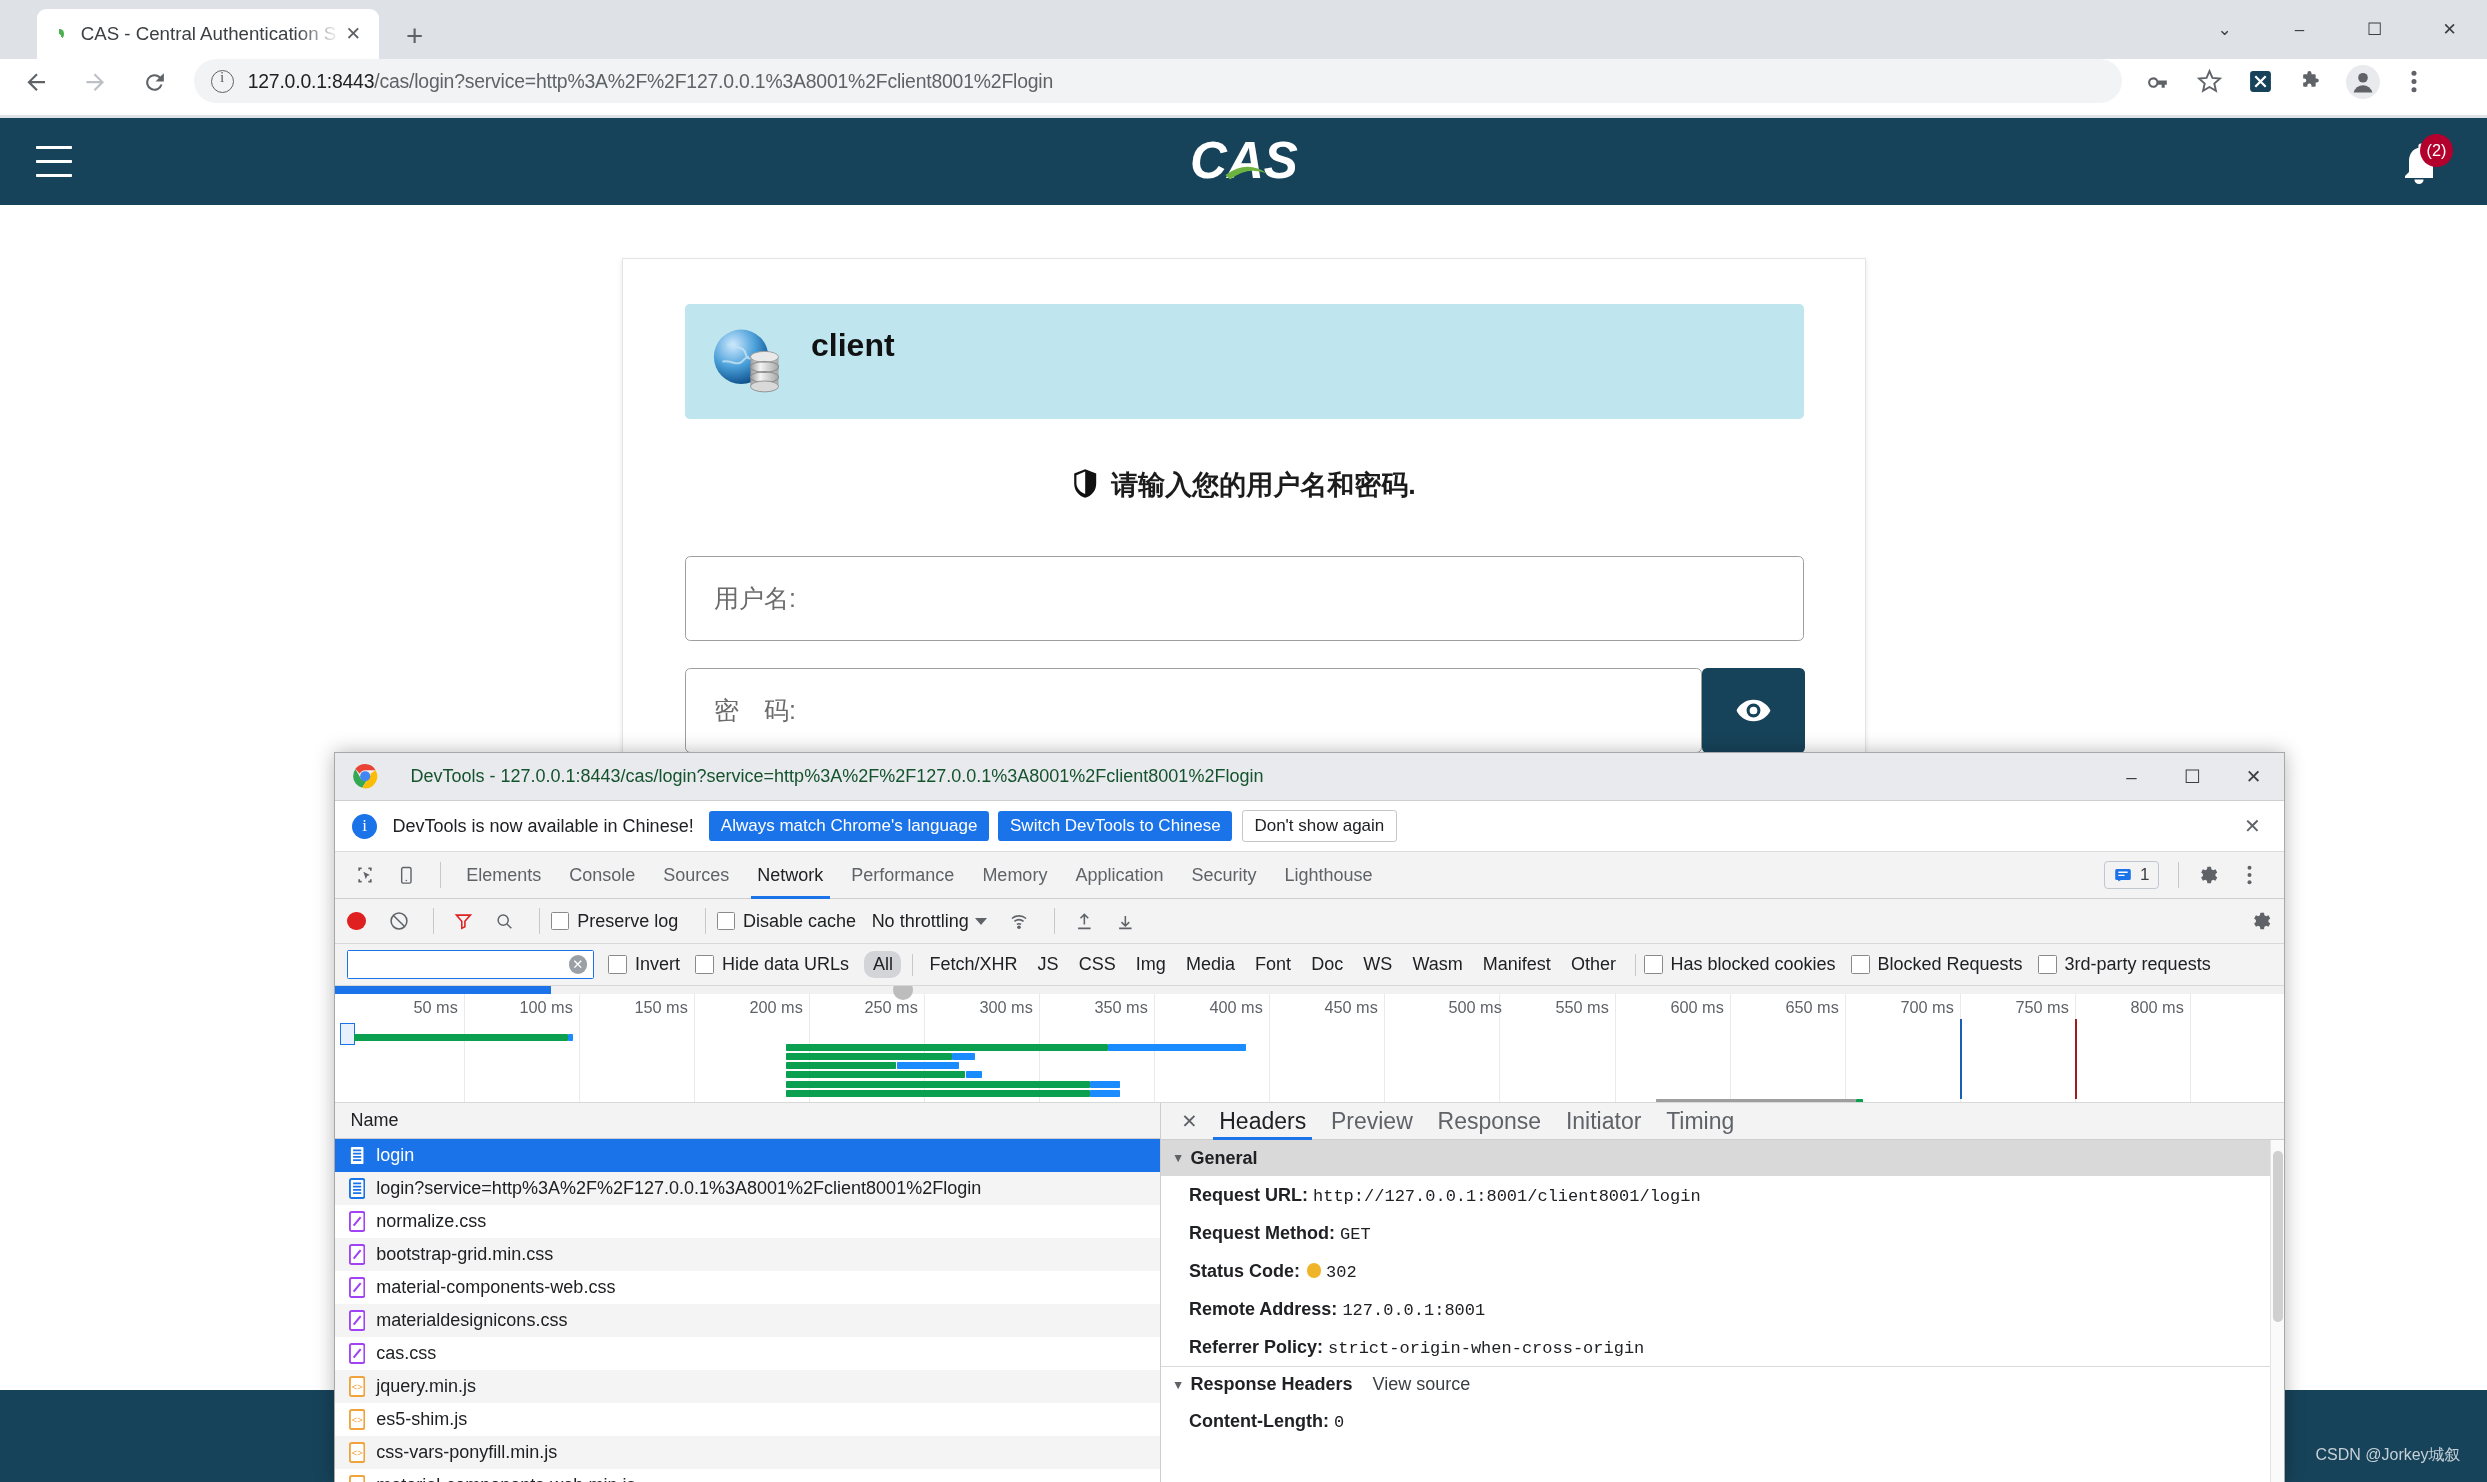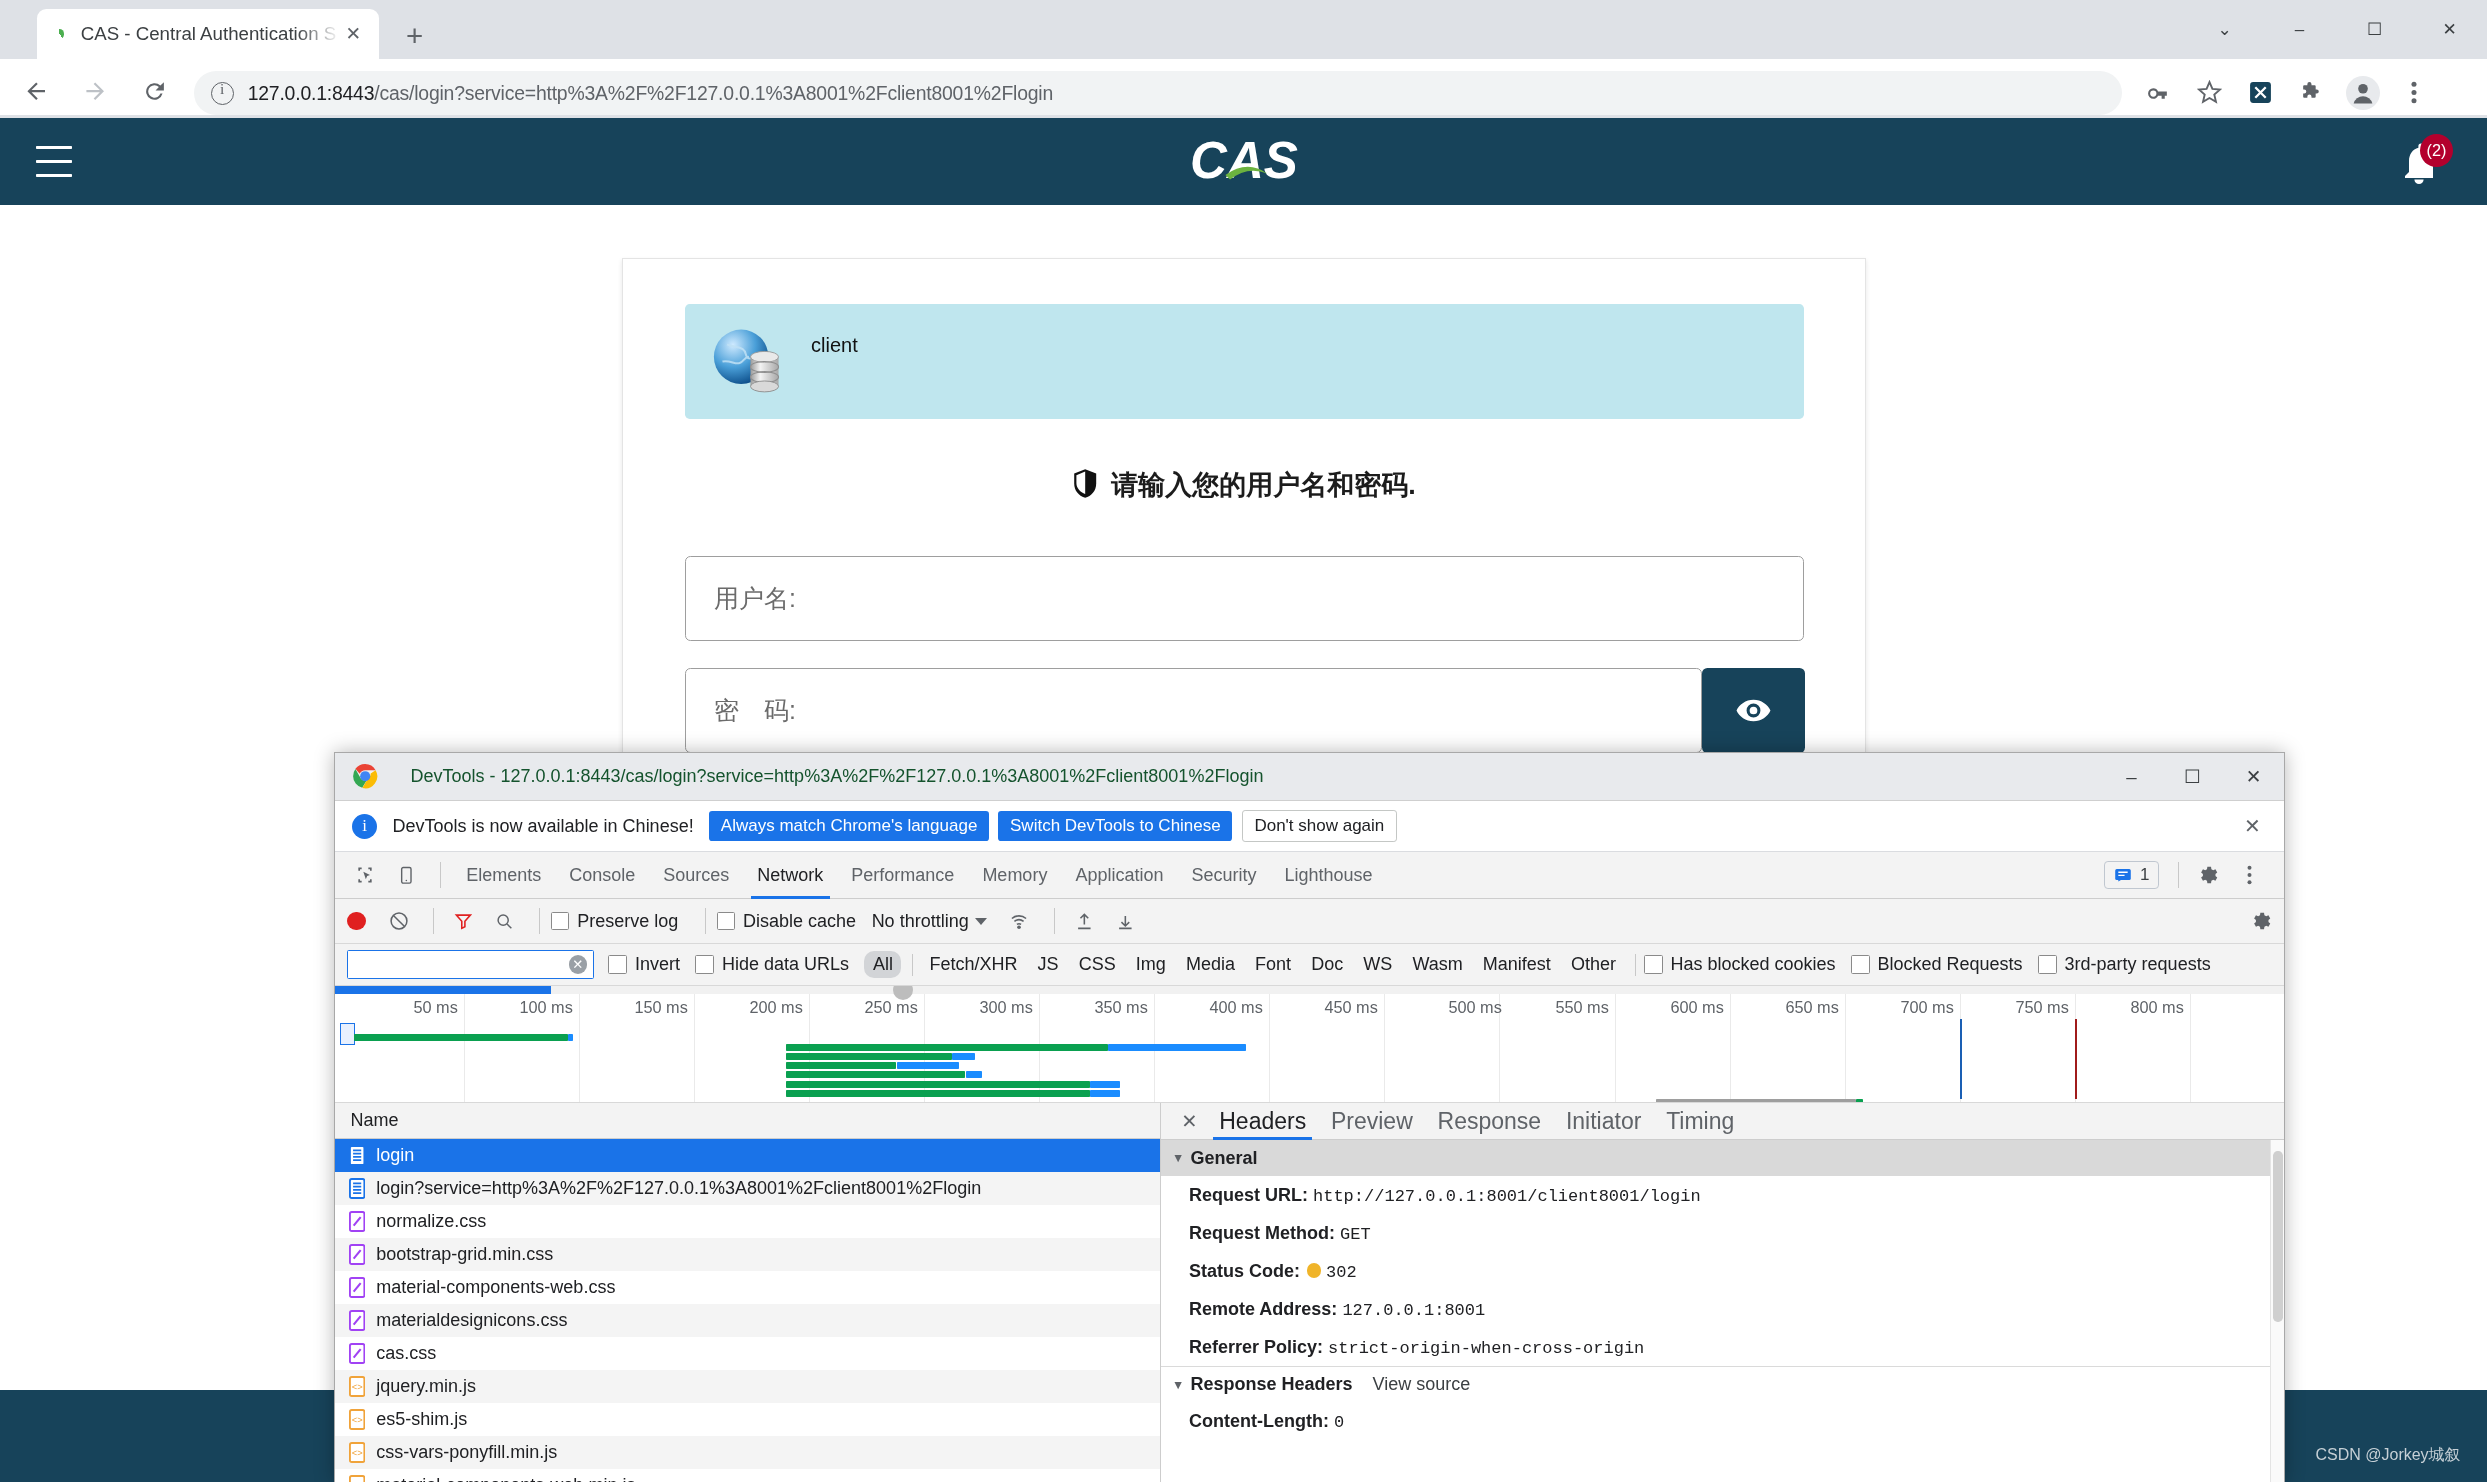"127.0.0.1:8443/cas/login?service=http%3A" #toolbar { align-items: flex-end -> flex-start }
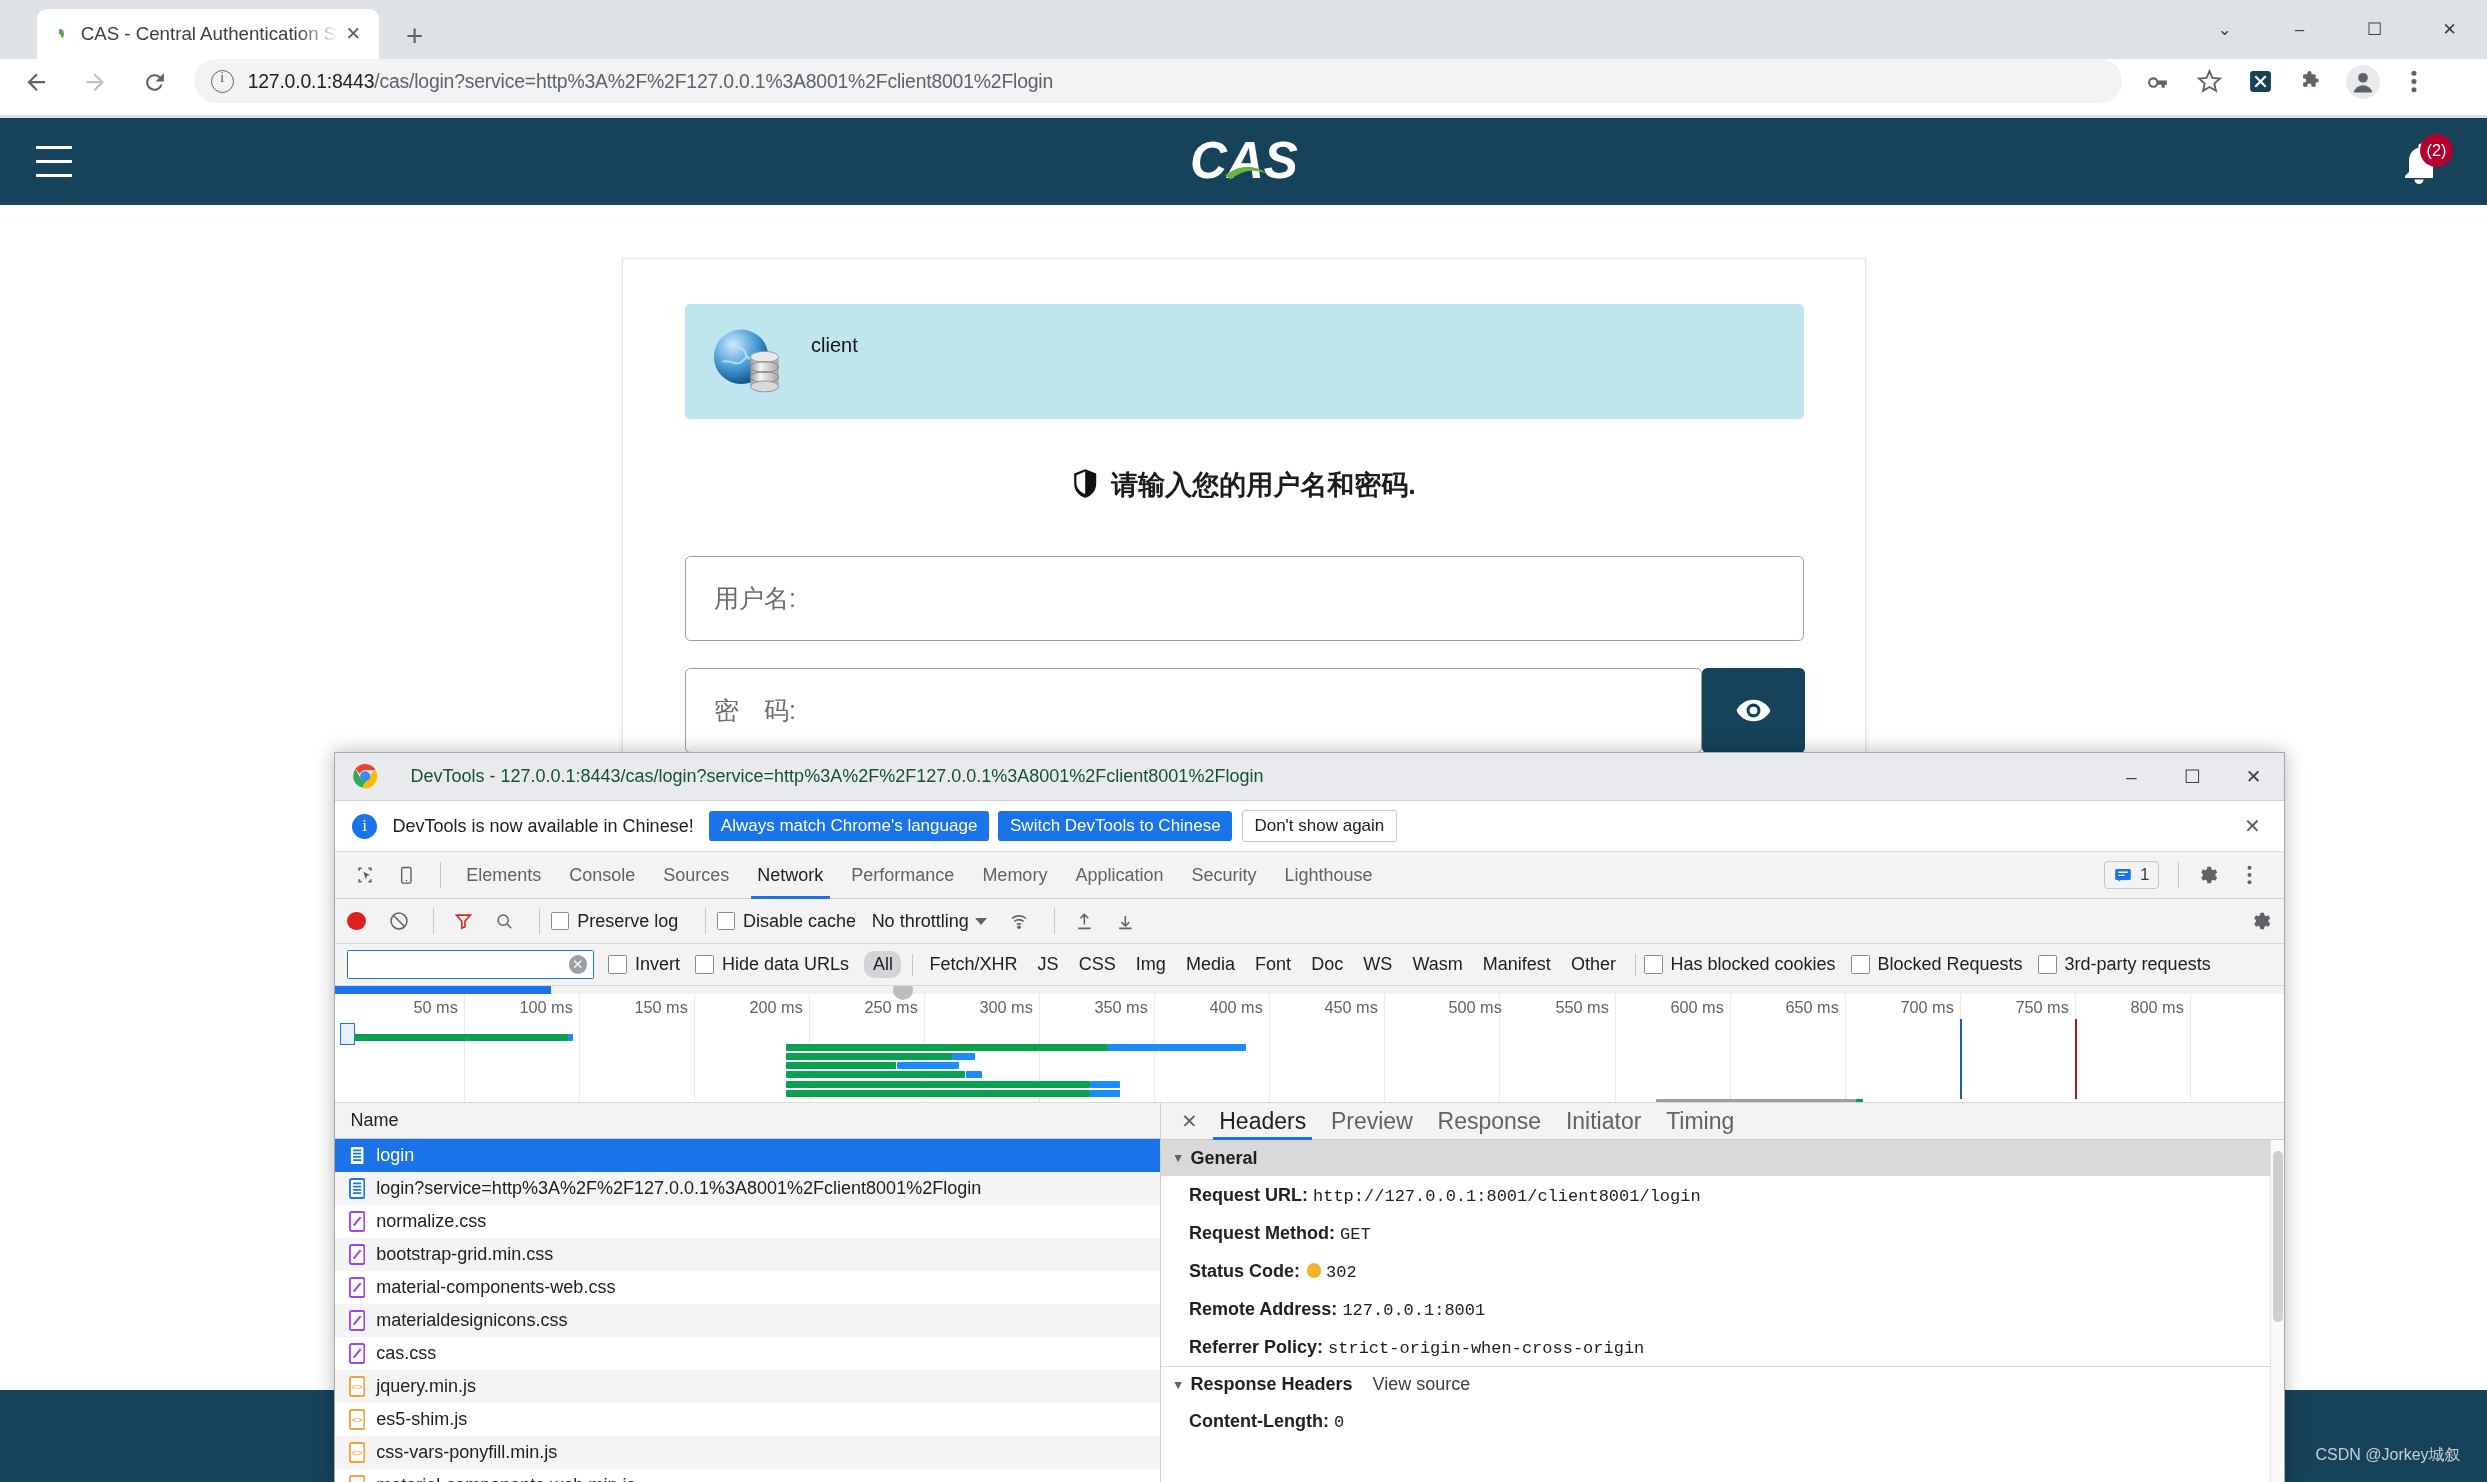"client" #service-name { font-size: 20px -> 32px; font-weight: normal -> bold }
